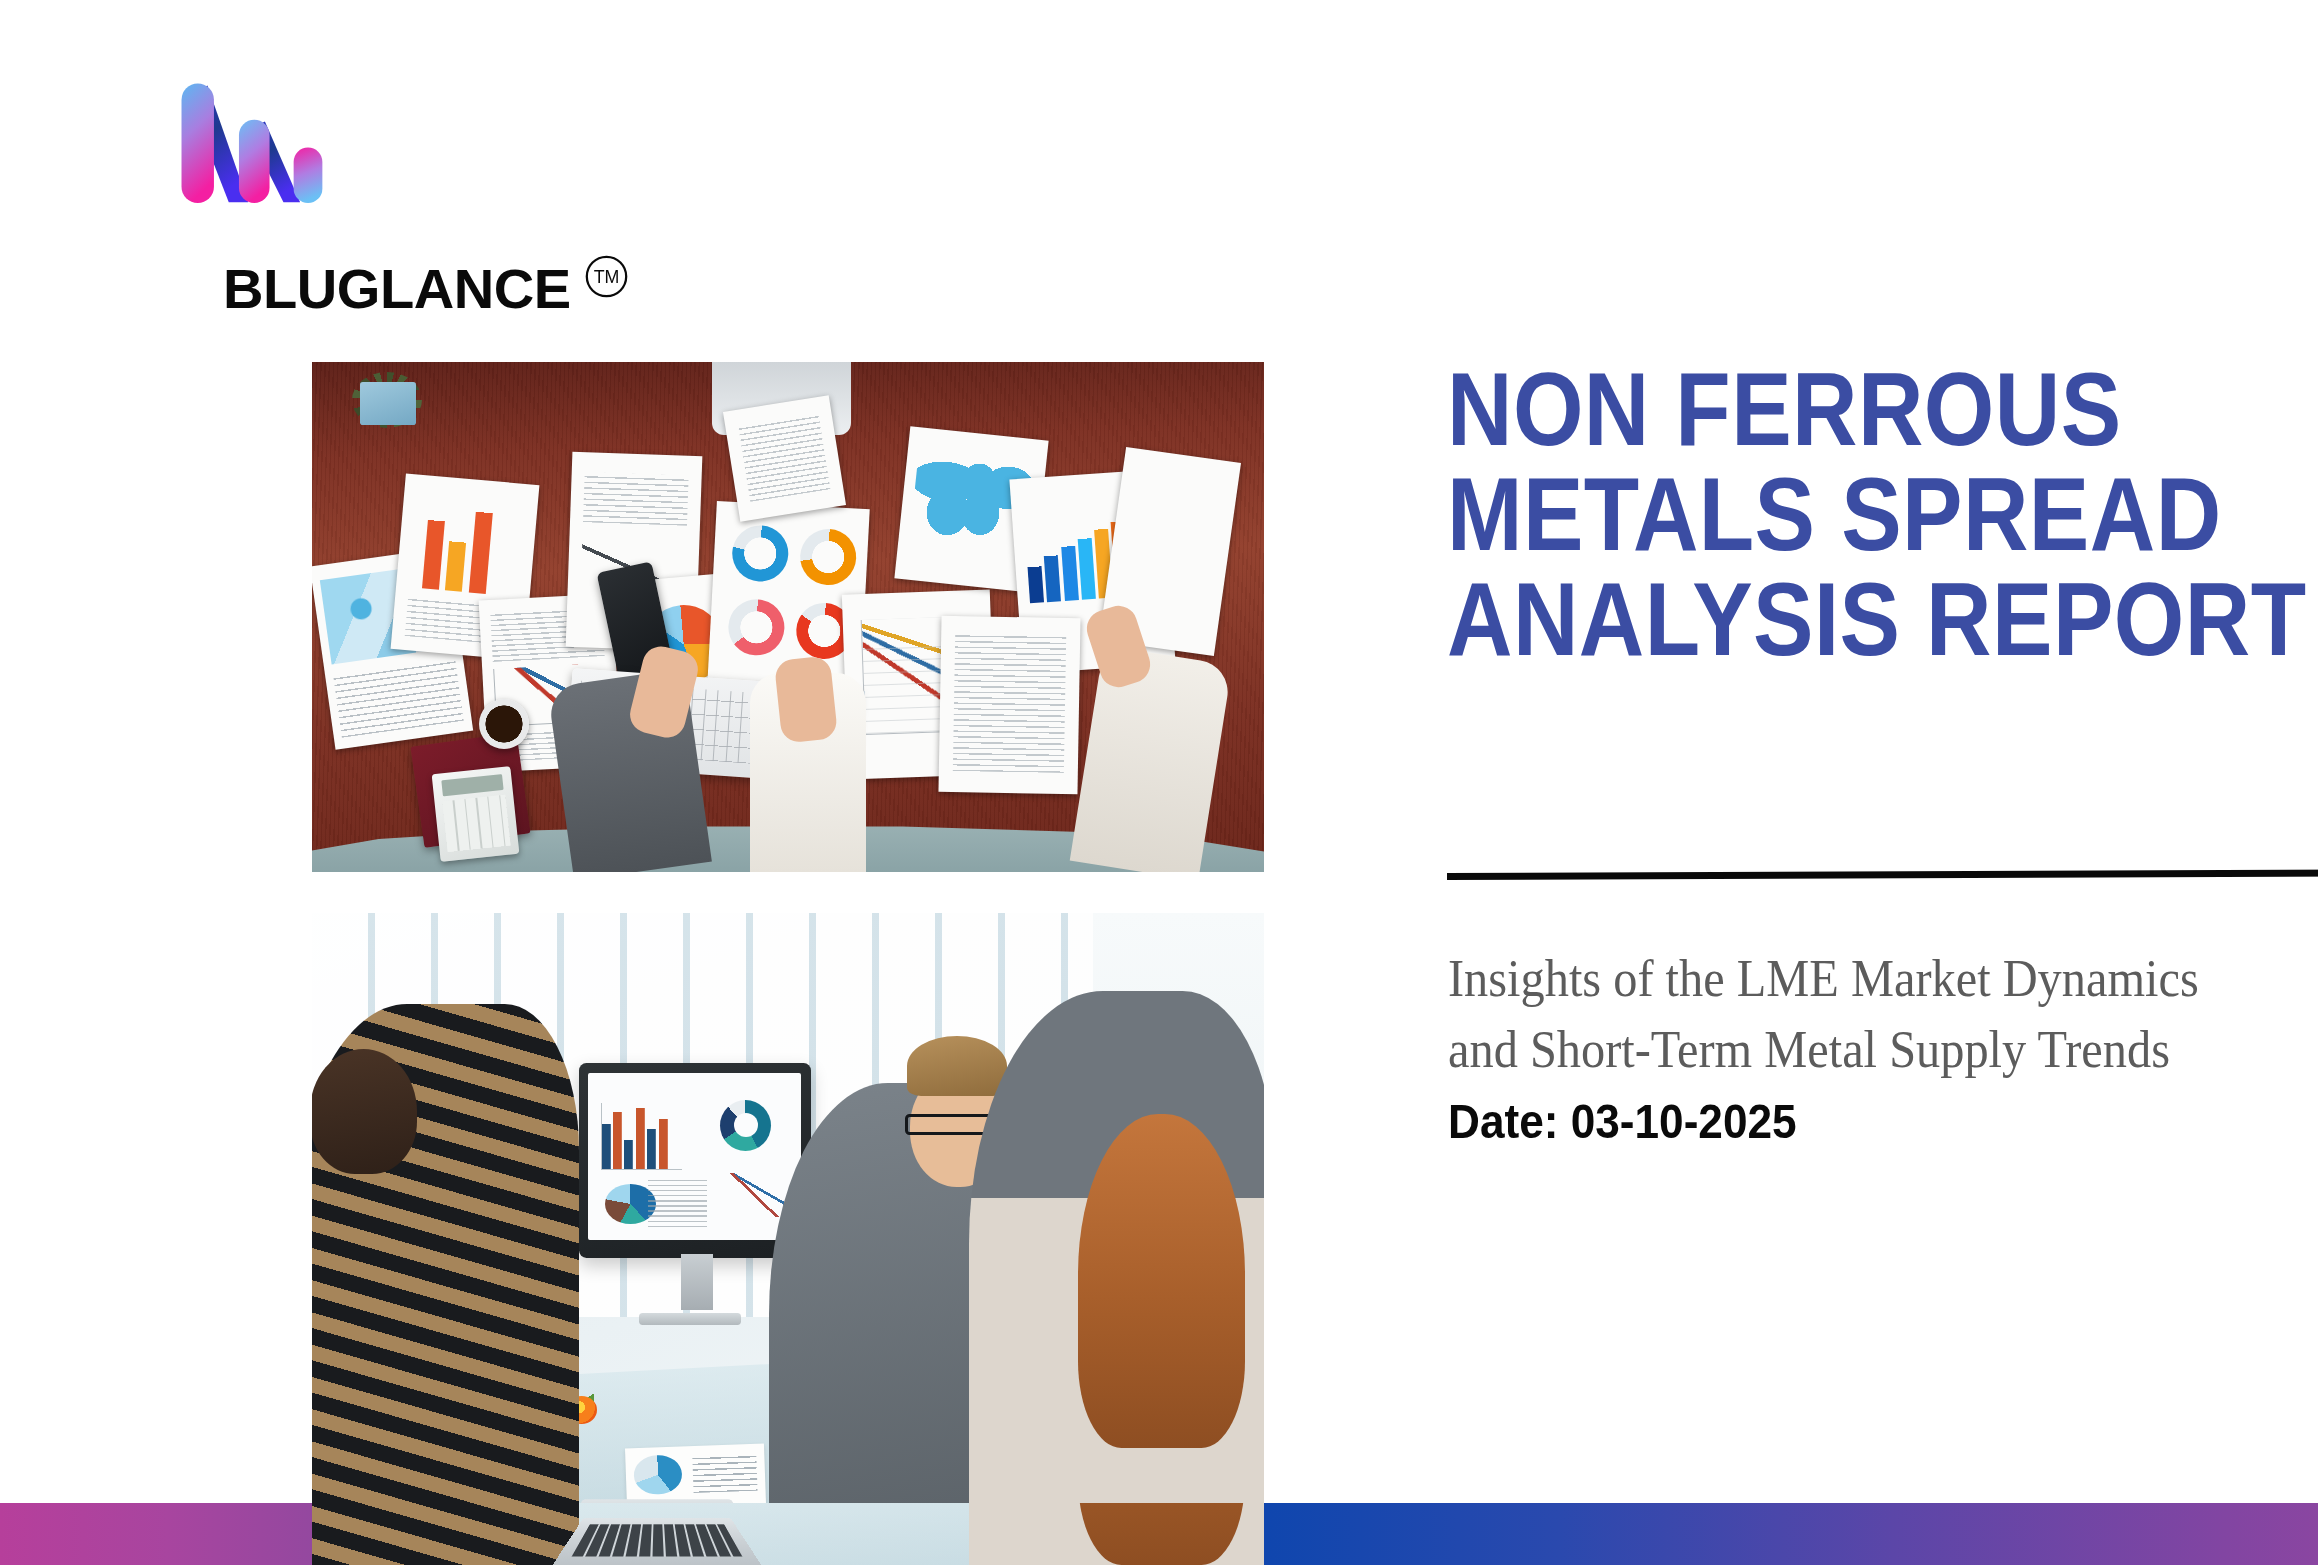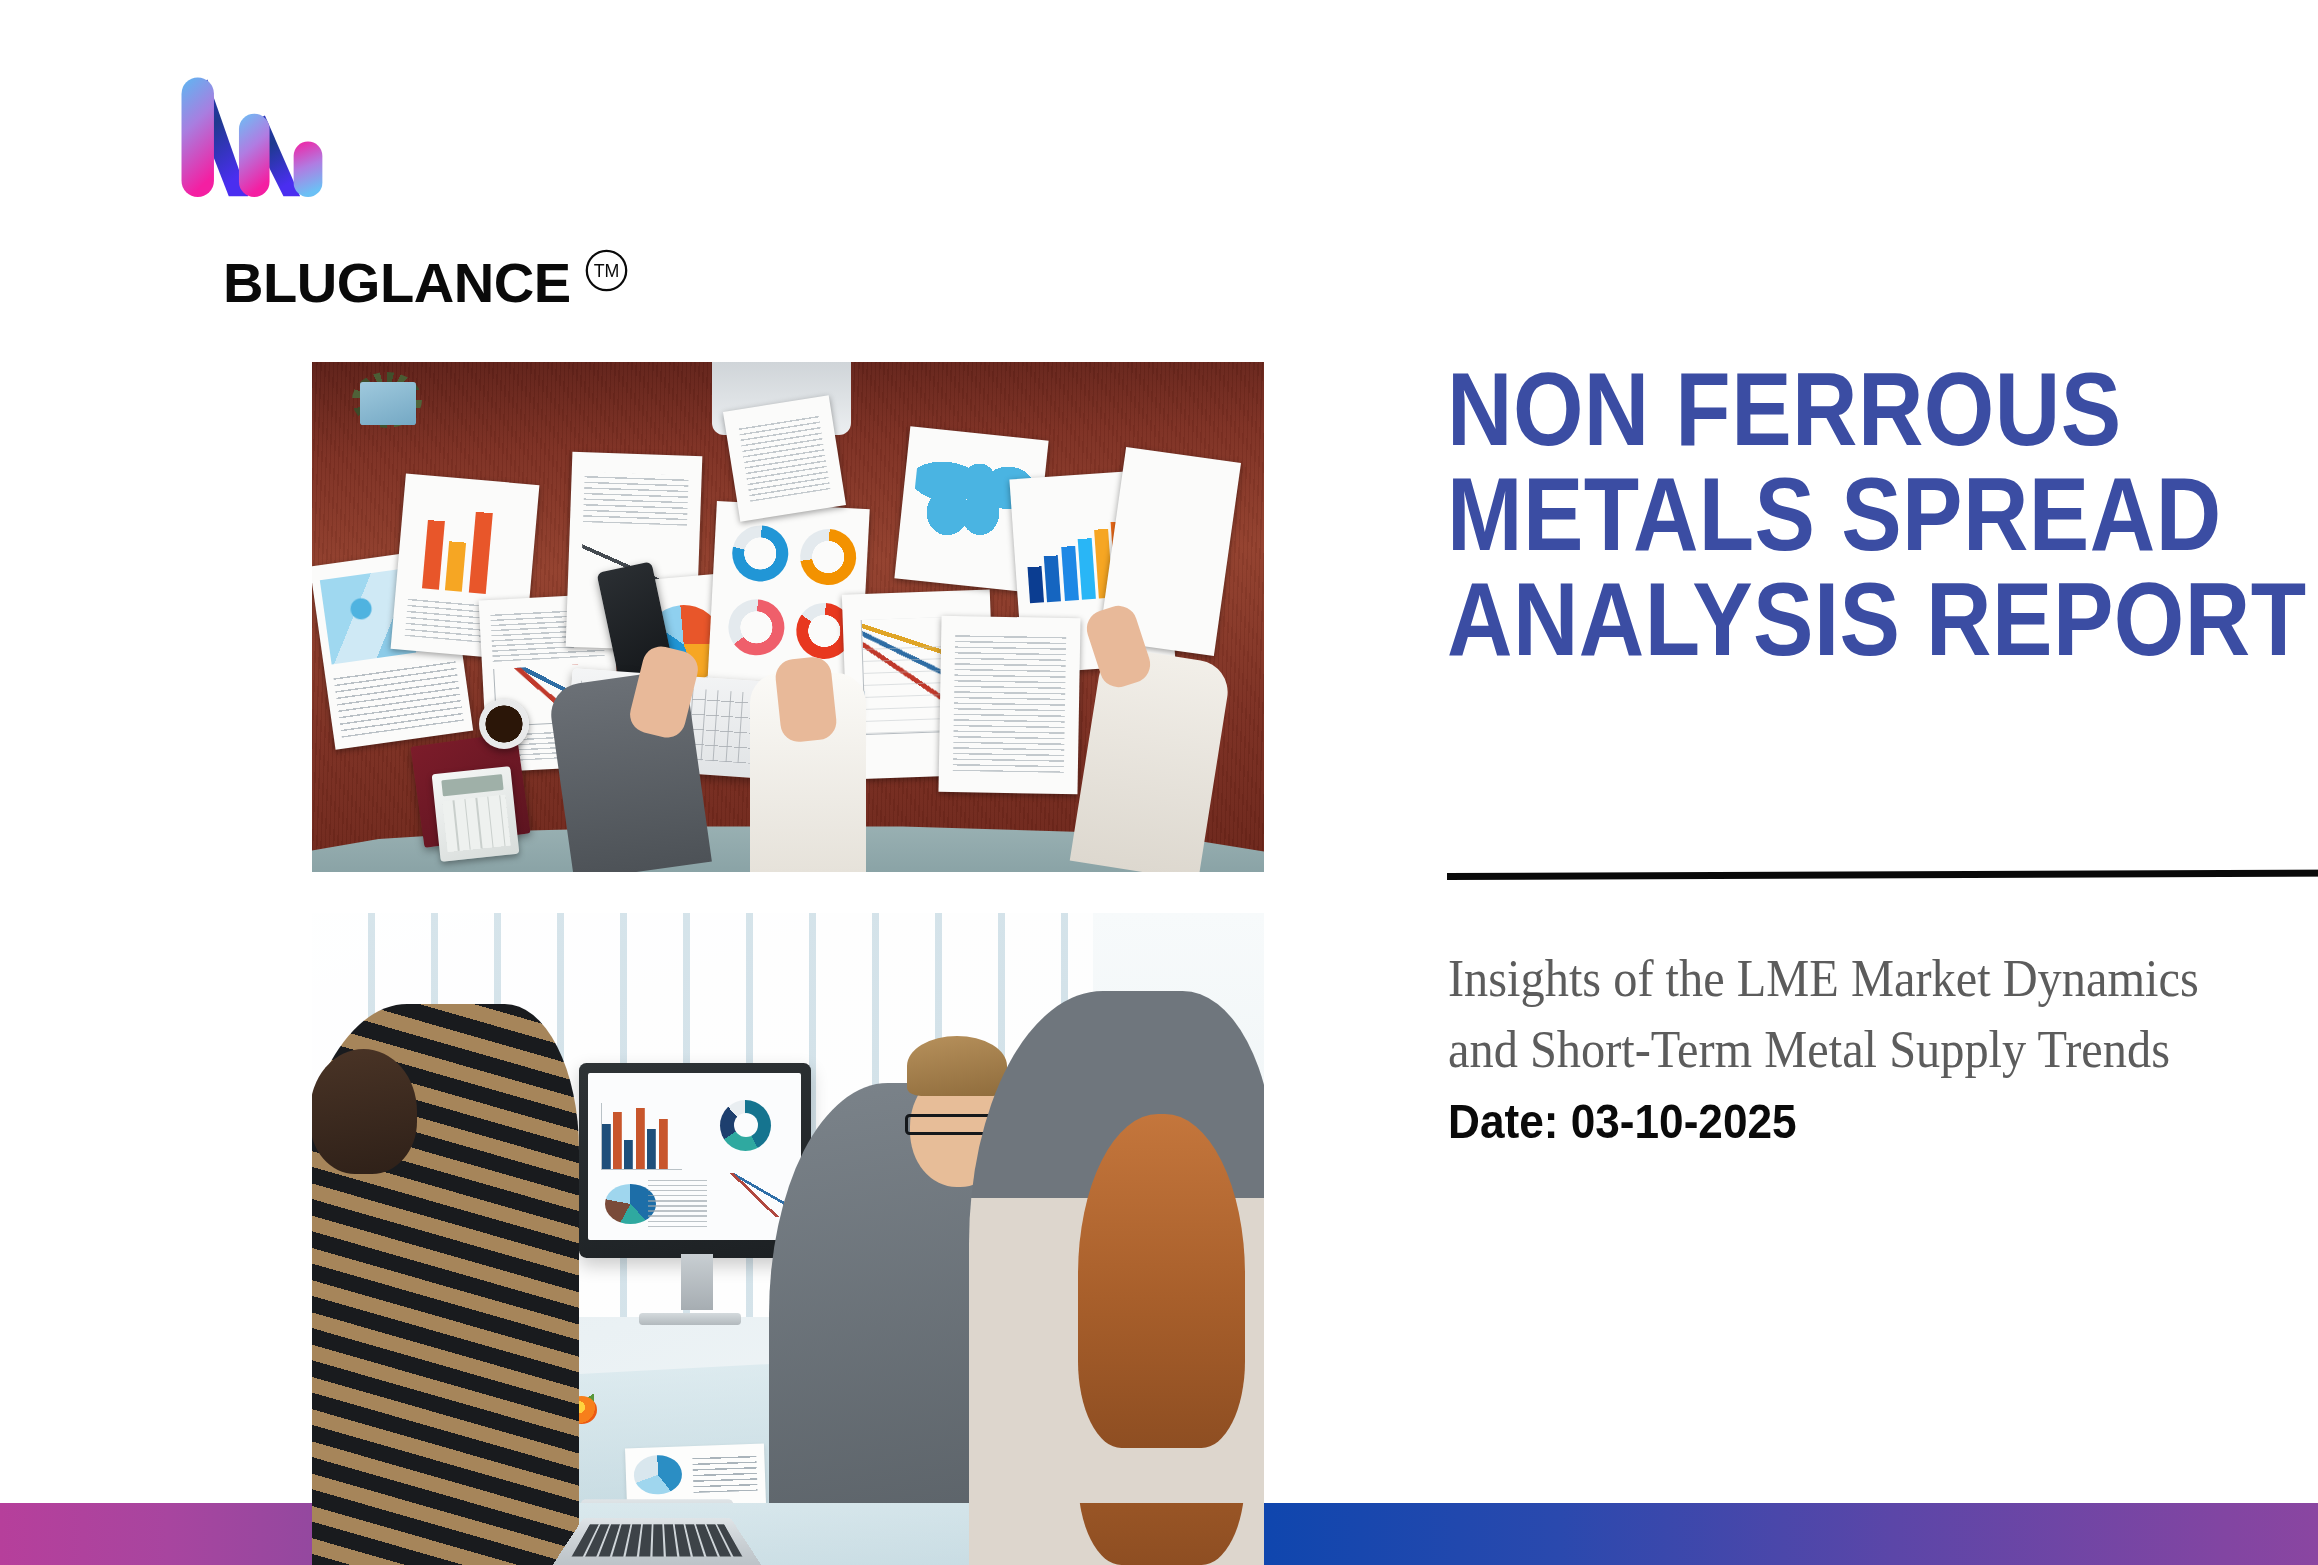"BLUGLANCE" #logo-block { top: 59px -> 65px }
